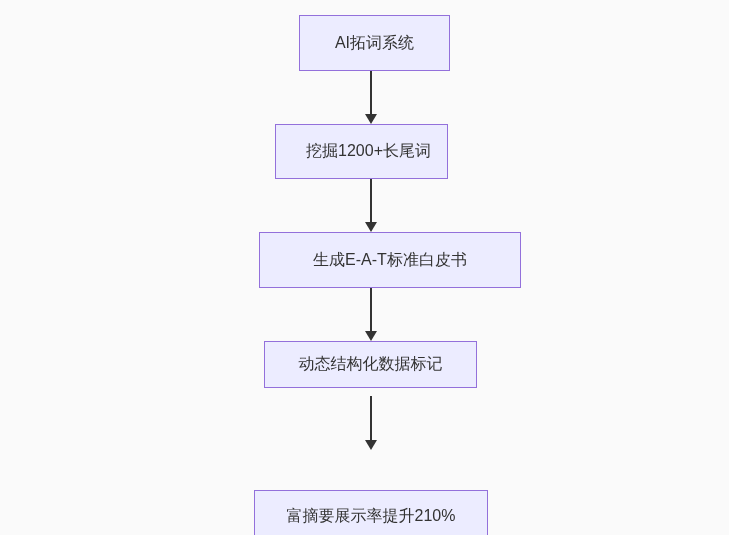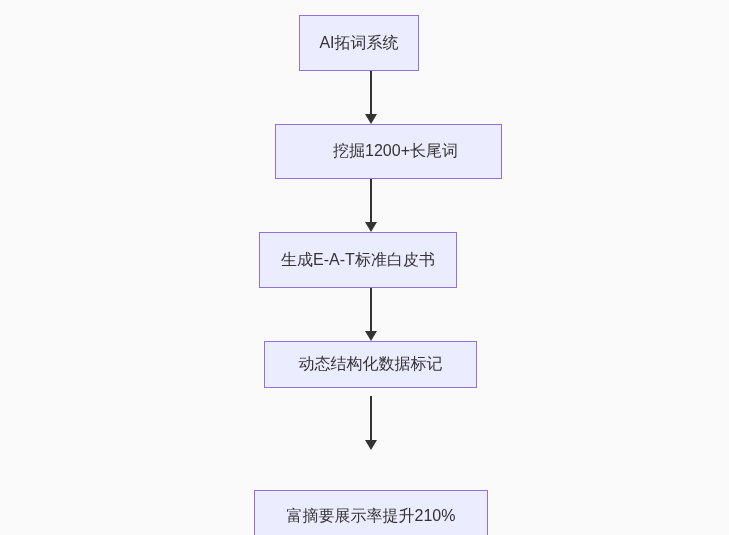"AI拓词系统" div.node { width: 120px -> 151px }
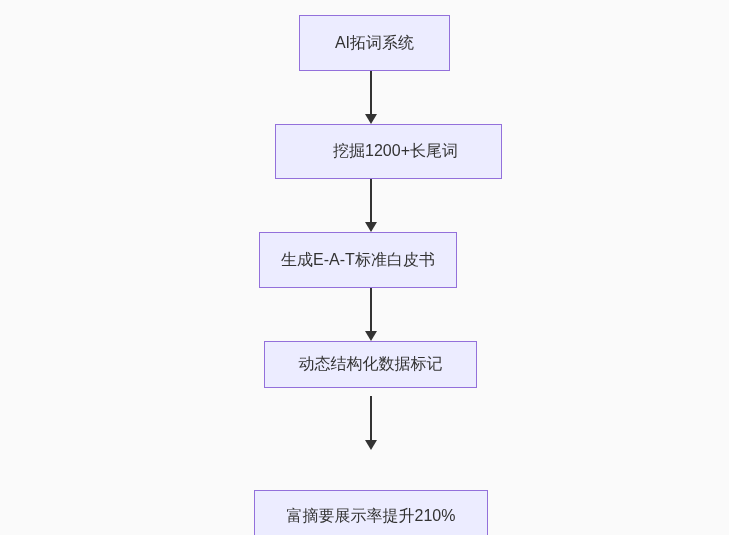"挖掘1200+长尾词" div.node { width: 227px -> 173px }
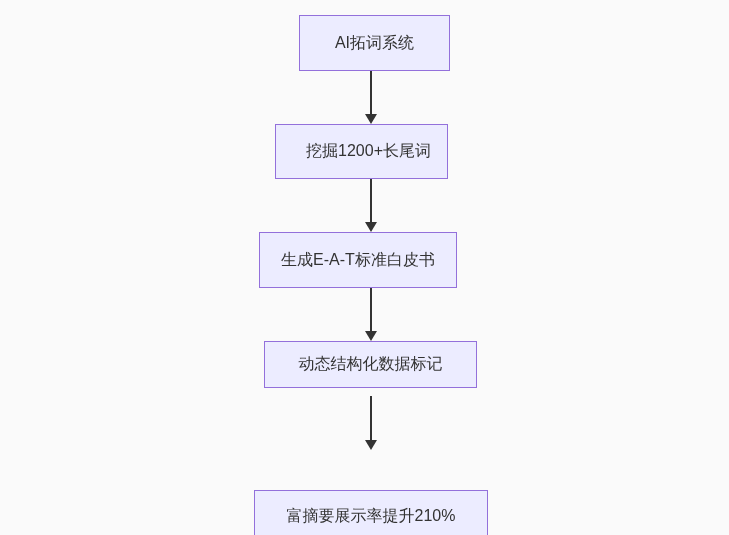"生成E-A-T标准白皮书" div.node { width: 198px -> 262px }
